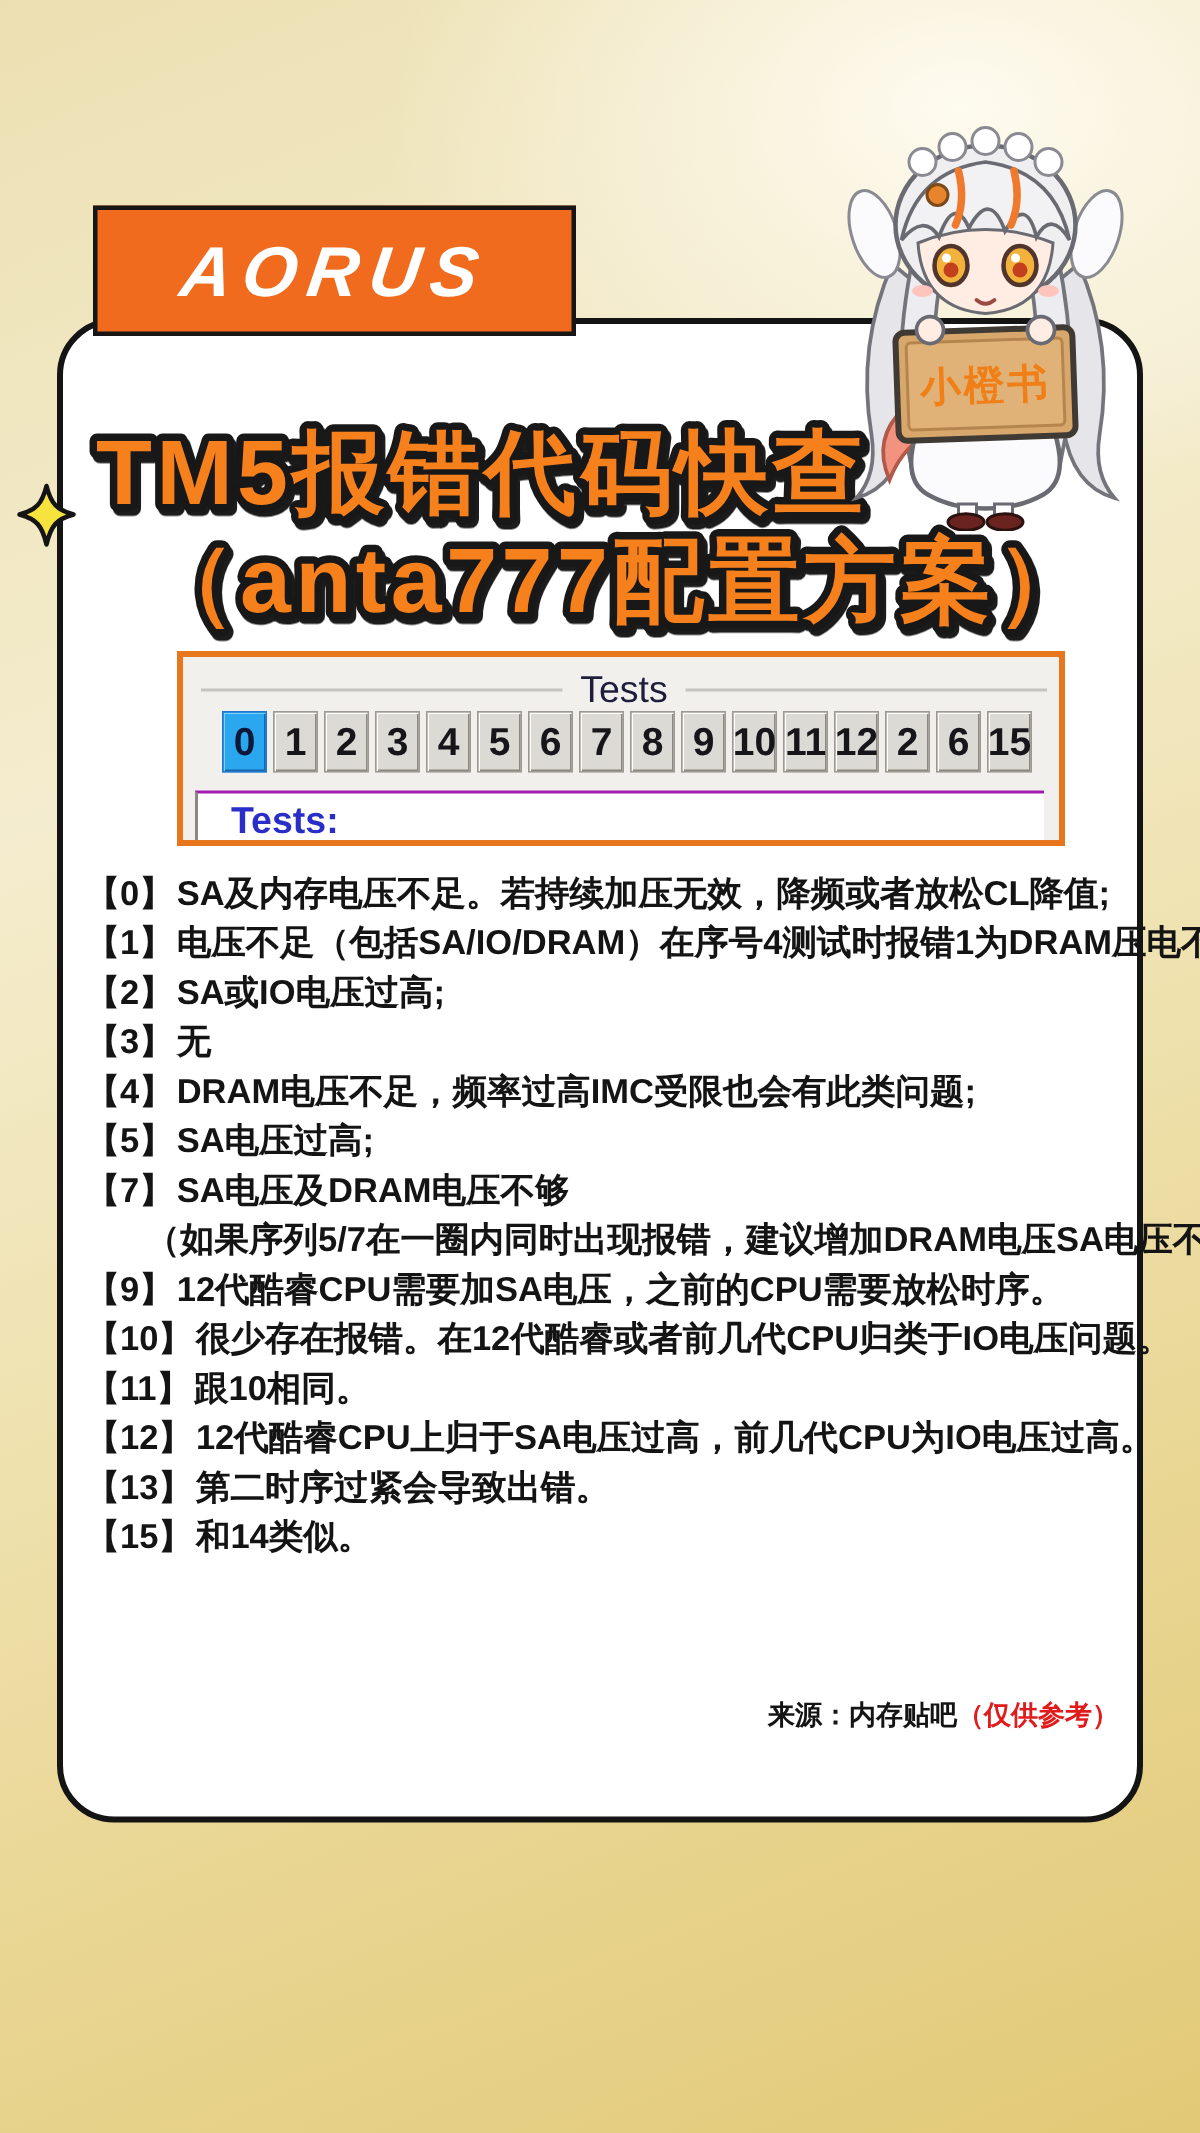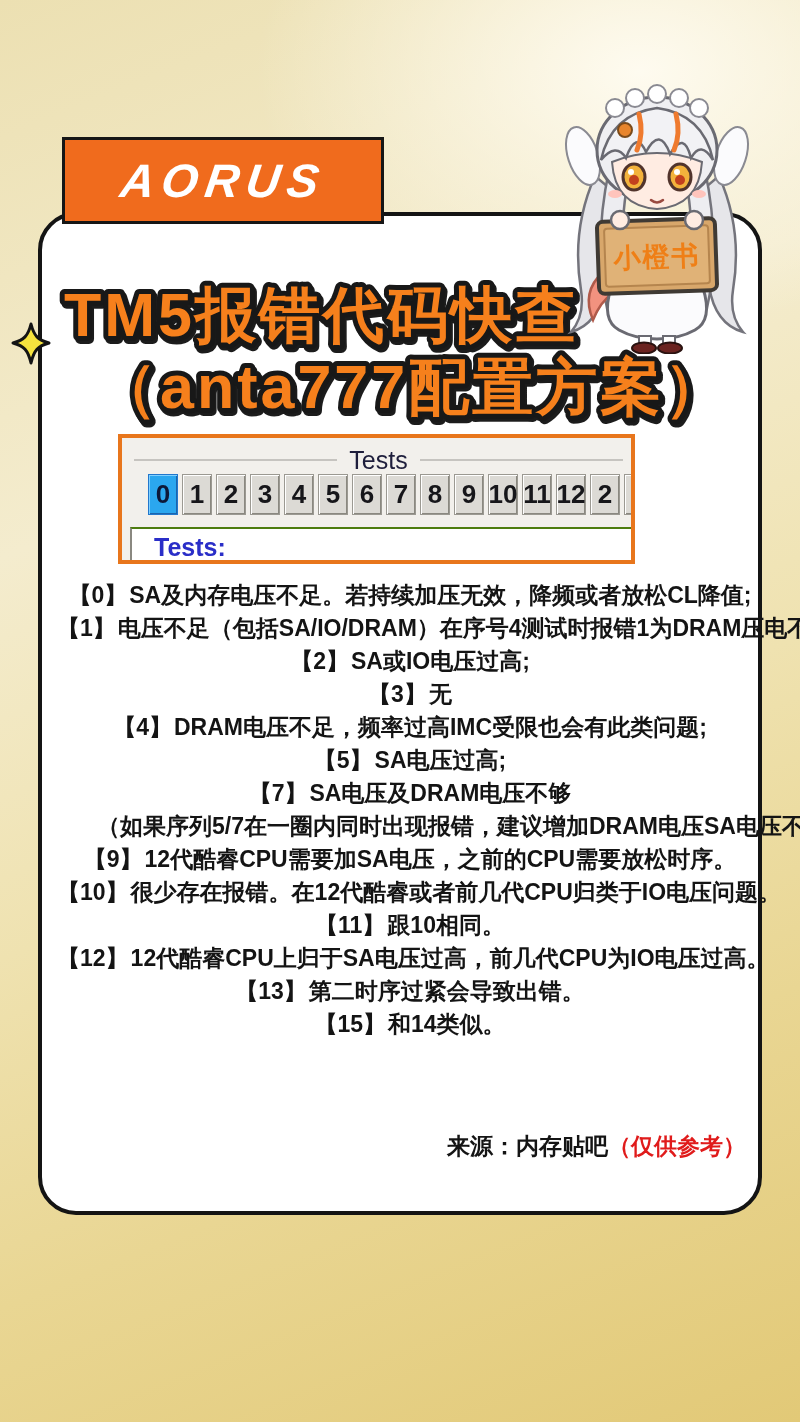"Tests" .tests-panel { width: 517px -> 592px }
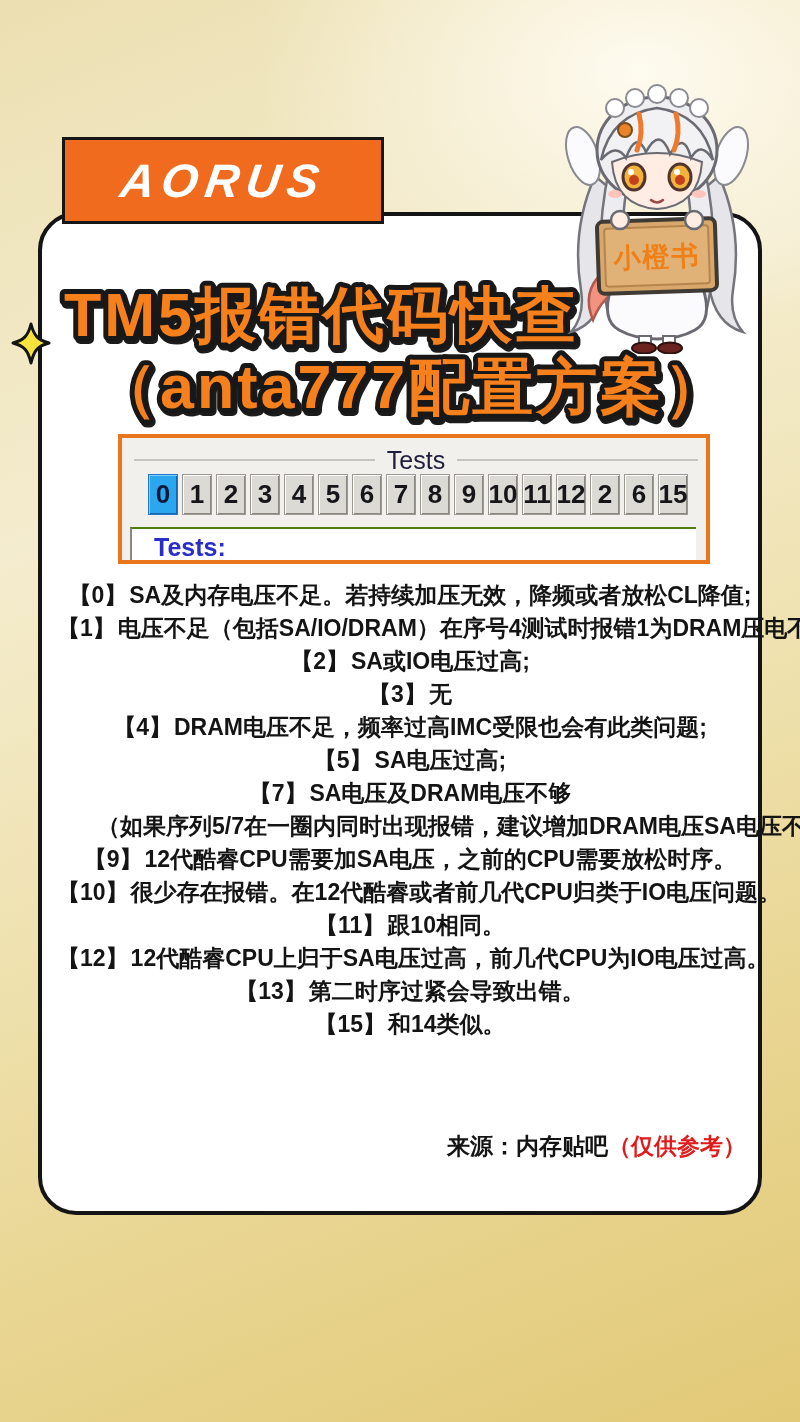"Tests:" .listbox { border-top: 2px solid #4d7c0f -> 2px solid #a21caf }
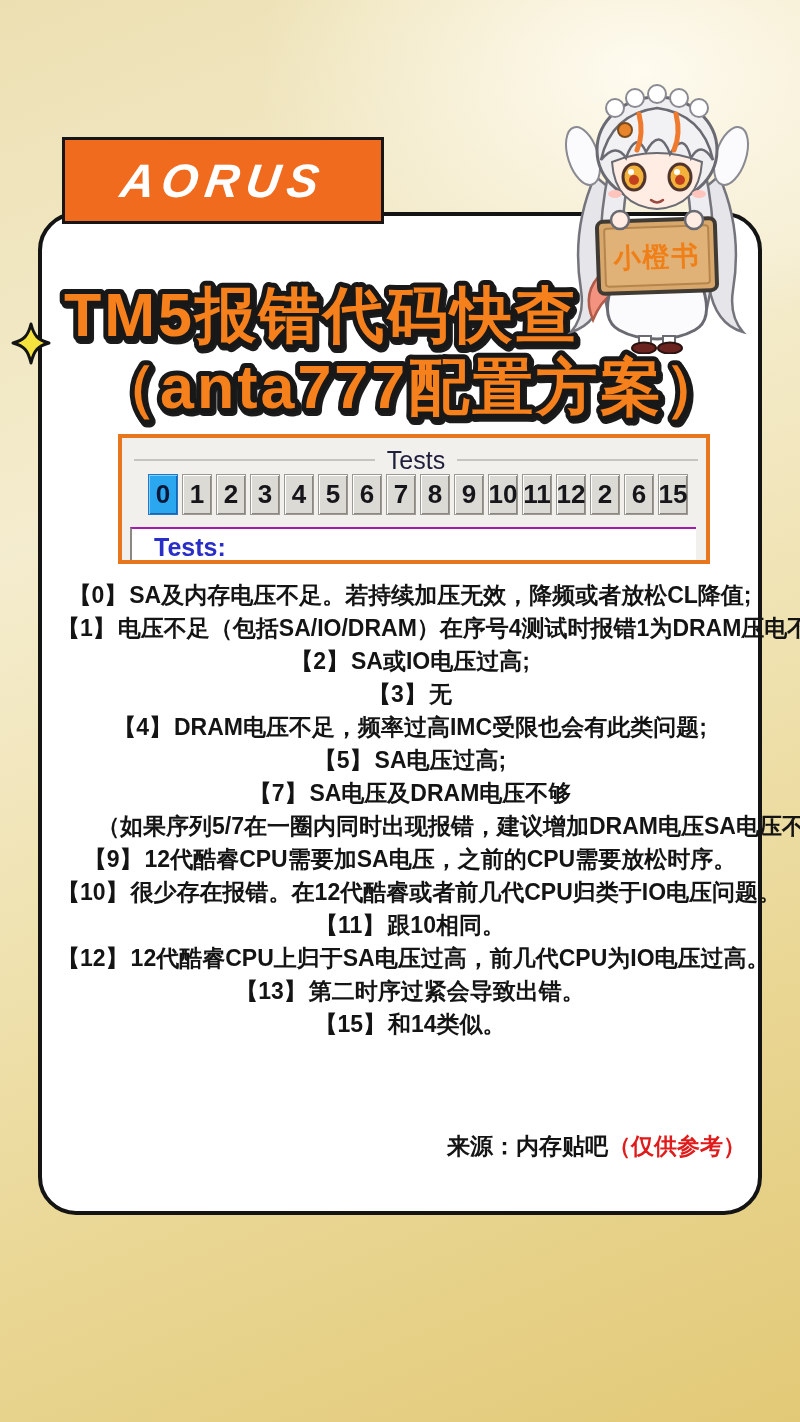"【0】SA及内存电压不足。若持续加压无效，降频或者放松CL降值;" .row { text-align: center -> none }
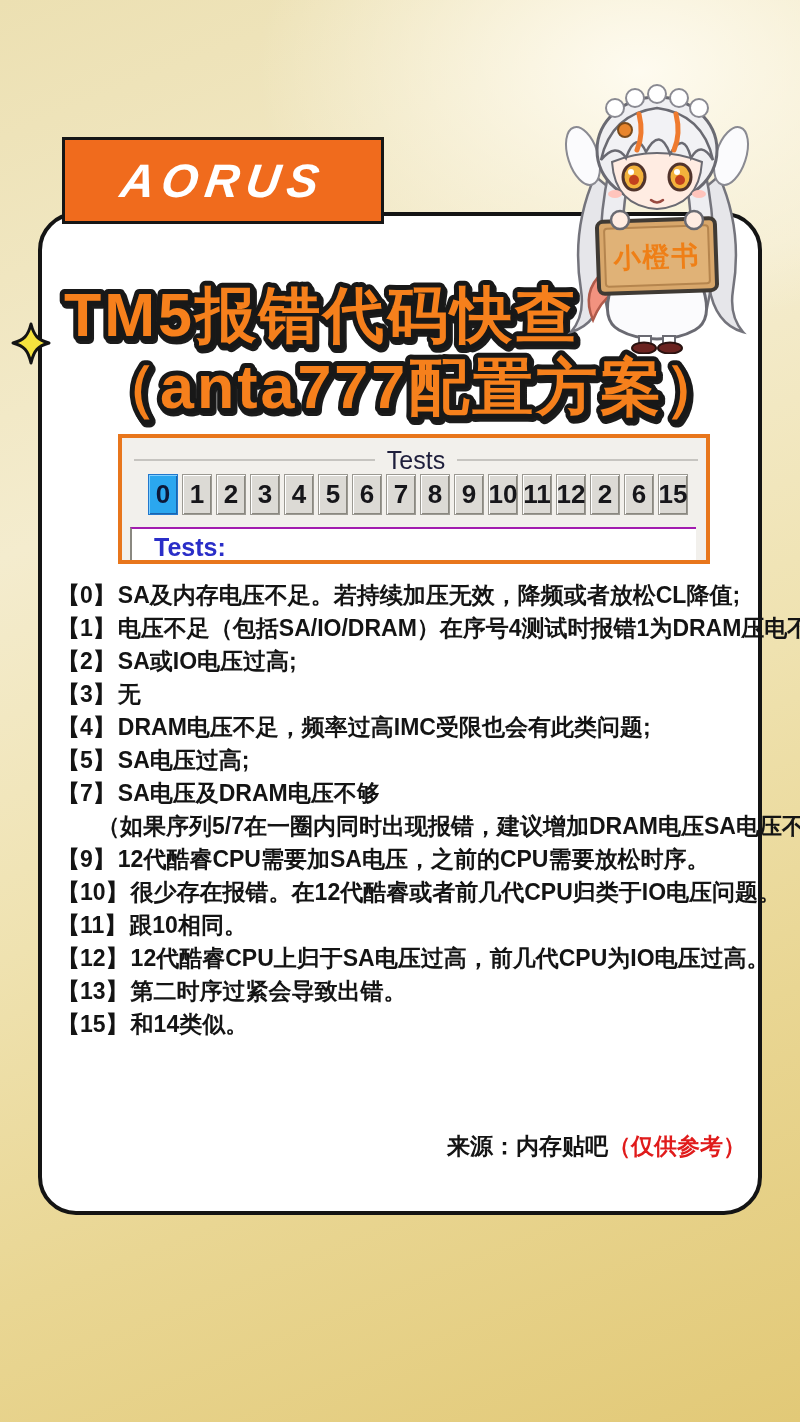"来源：内存贴吧（仅供参考）" .source { font-size: 23px -> 18px }
